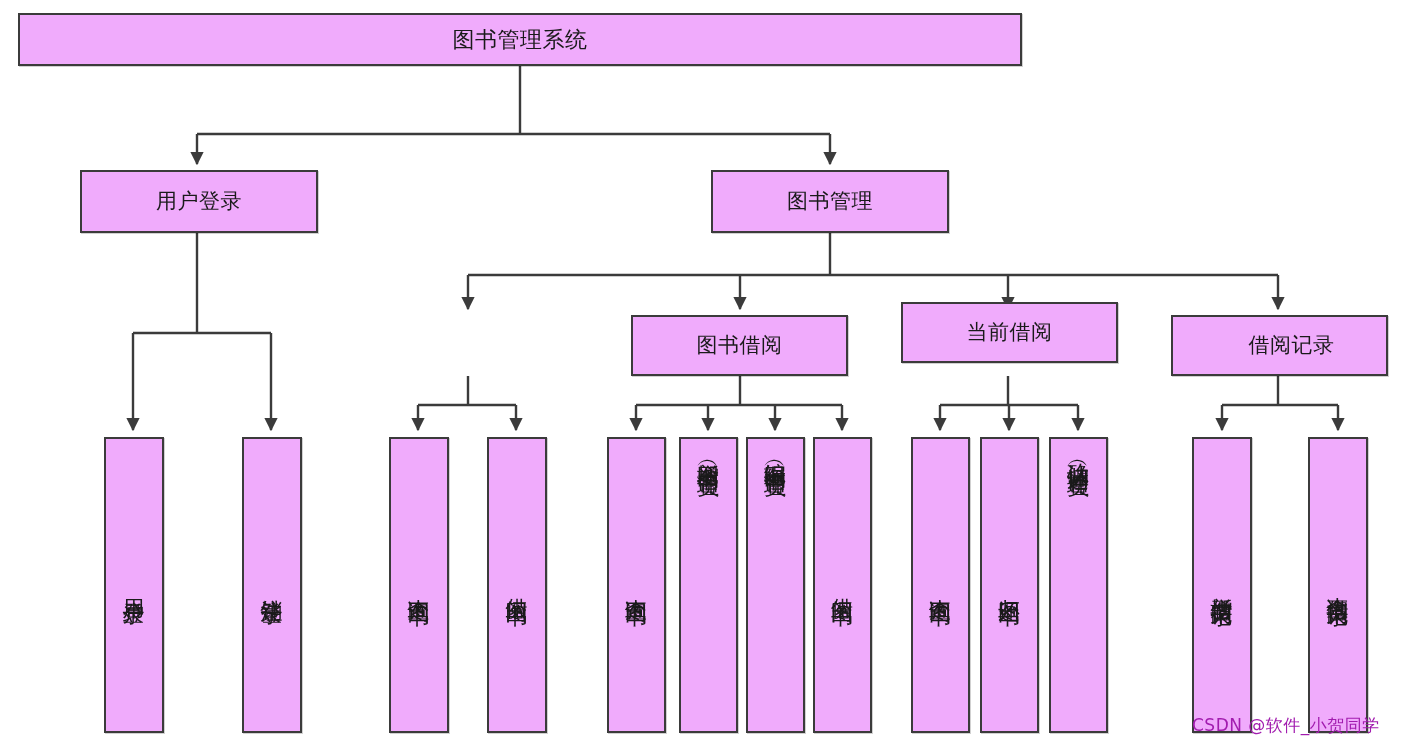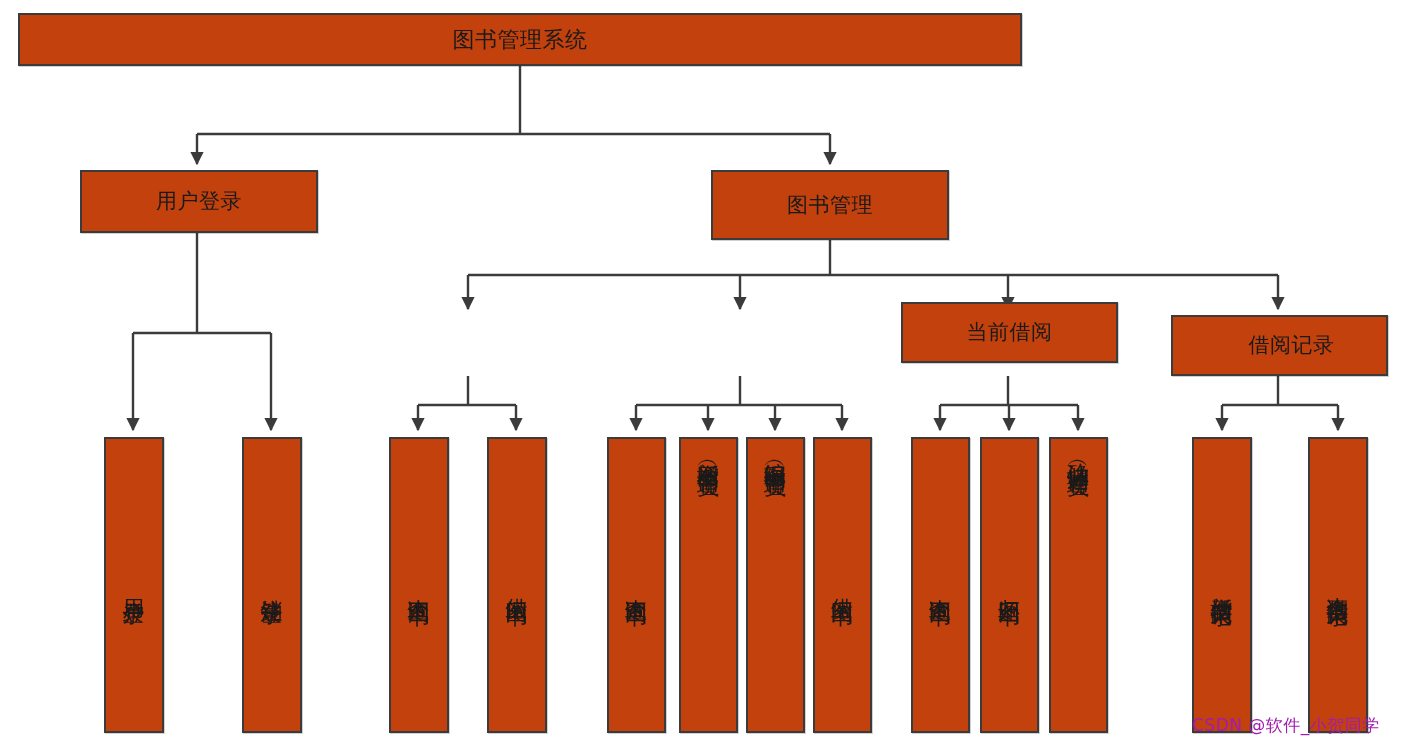"图书管理系统" .node { background: #c2410c -> #f0abfc }
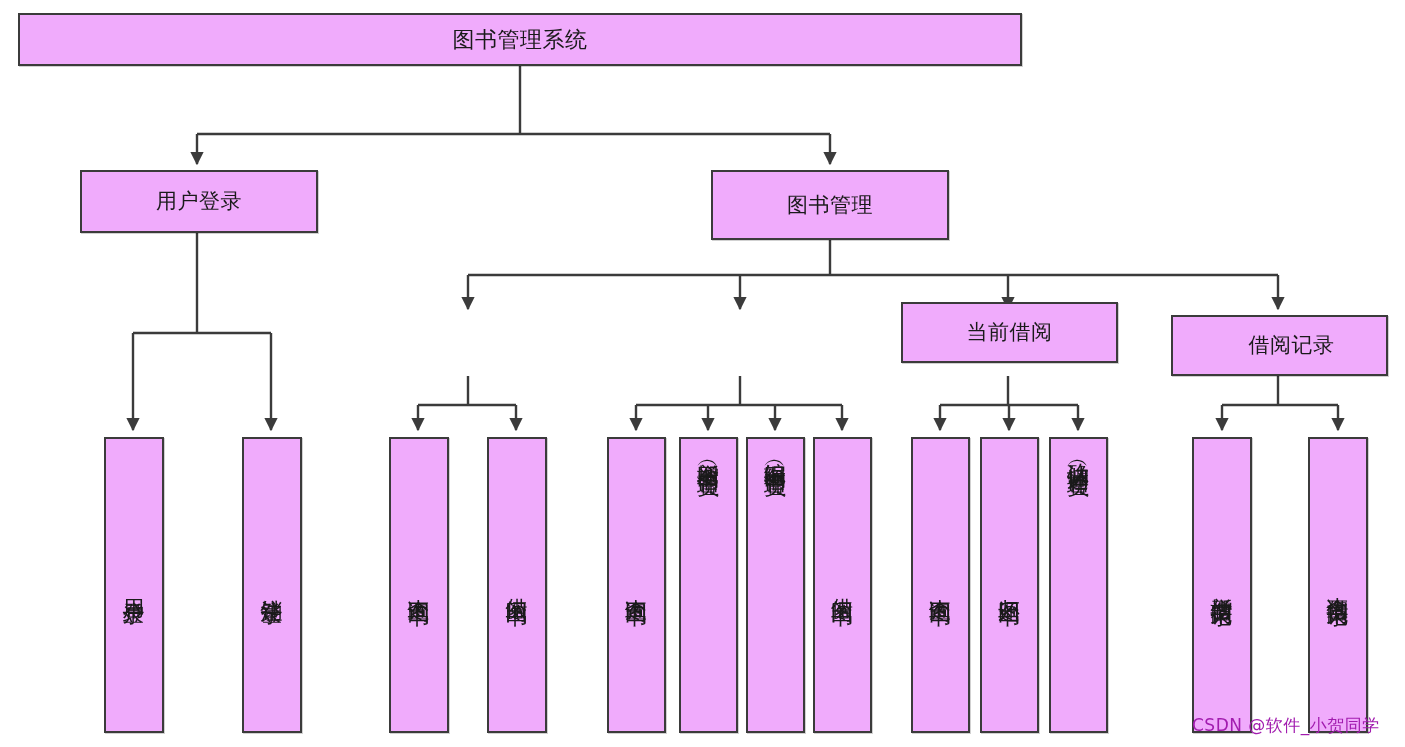"图书管理" div.node { height: 70px -> 63px }
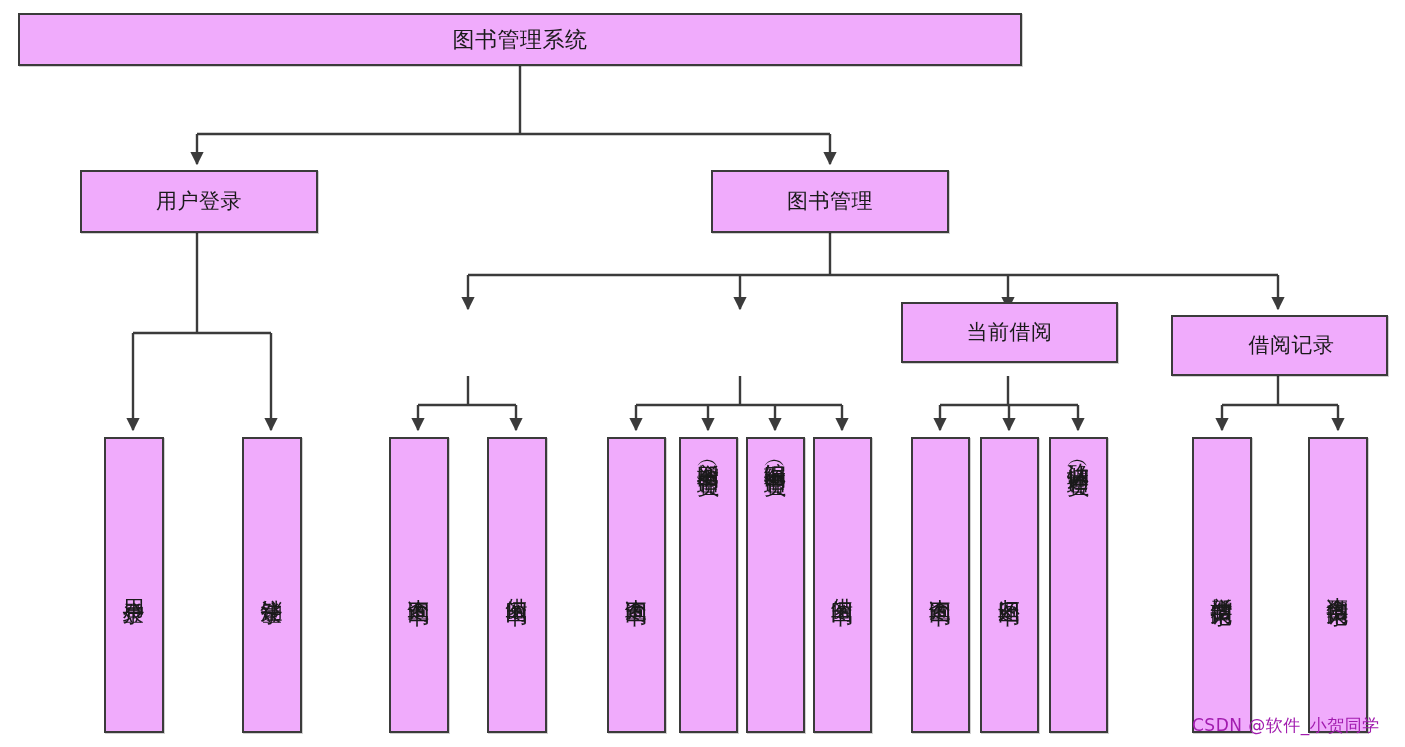"图书借阅" div.node { html: none -> <div> <span>图书借阅</span> </div> }
